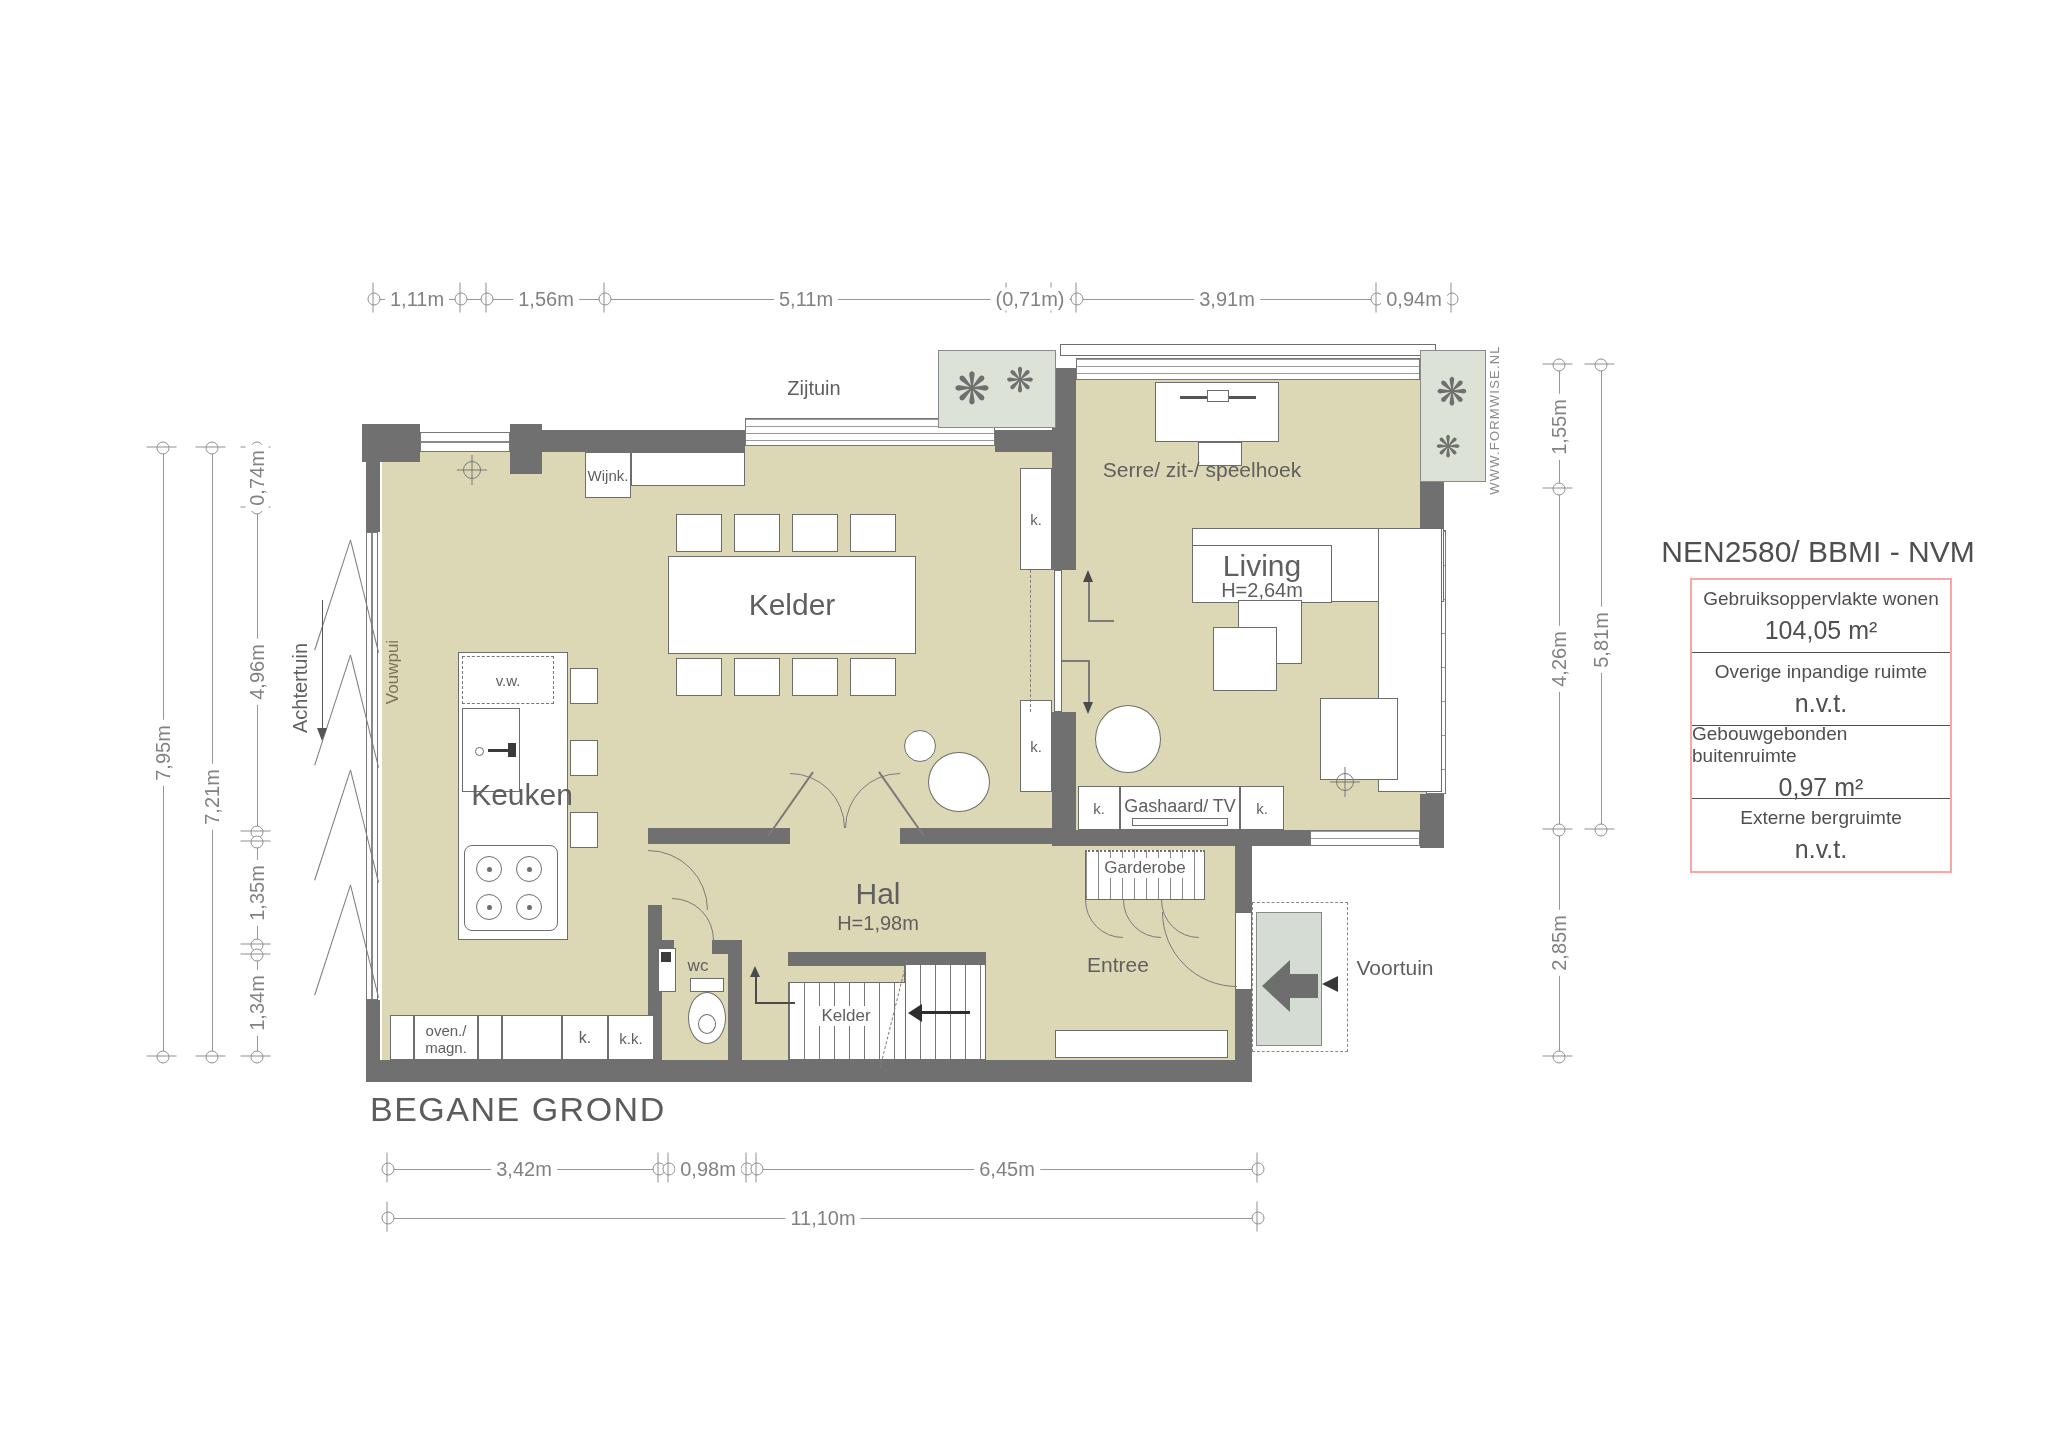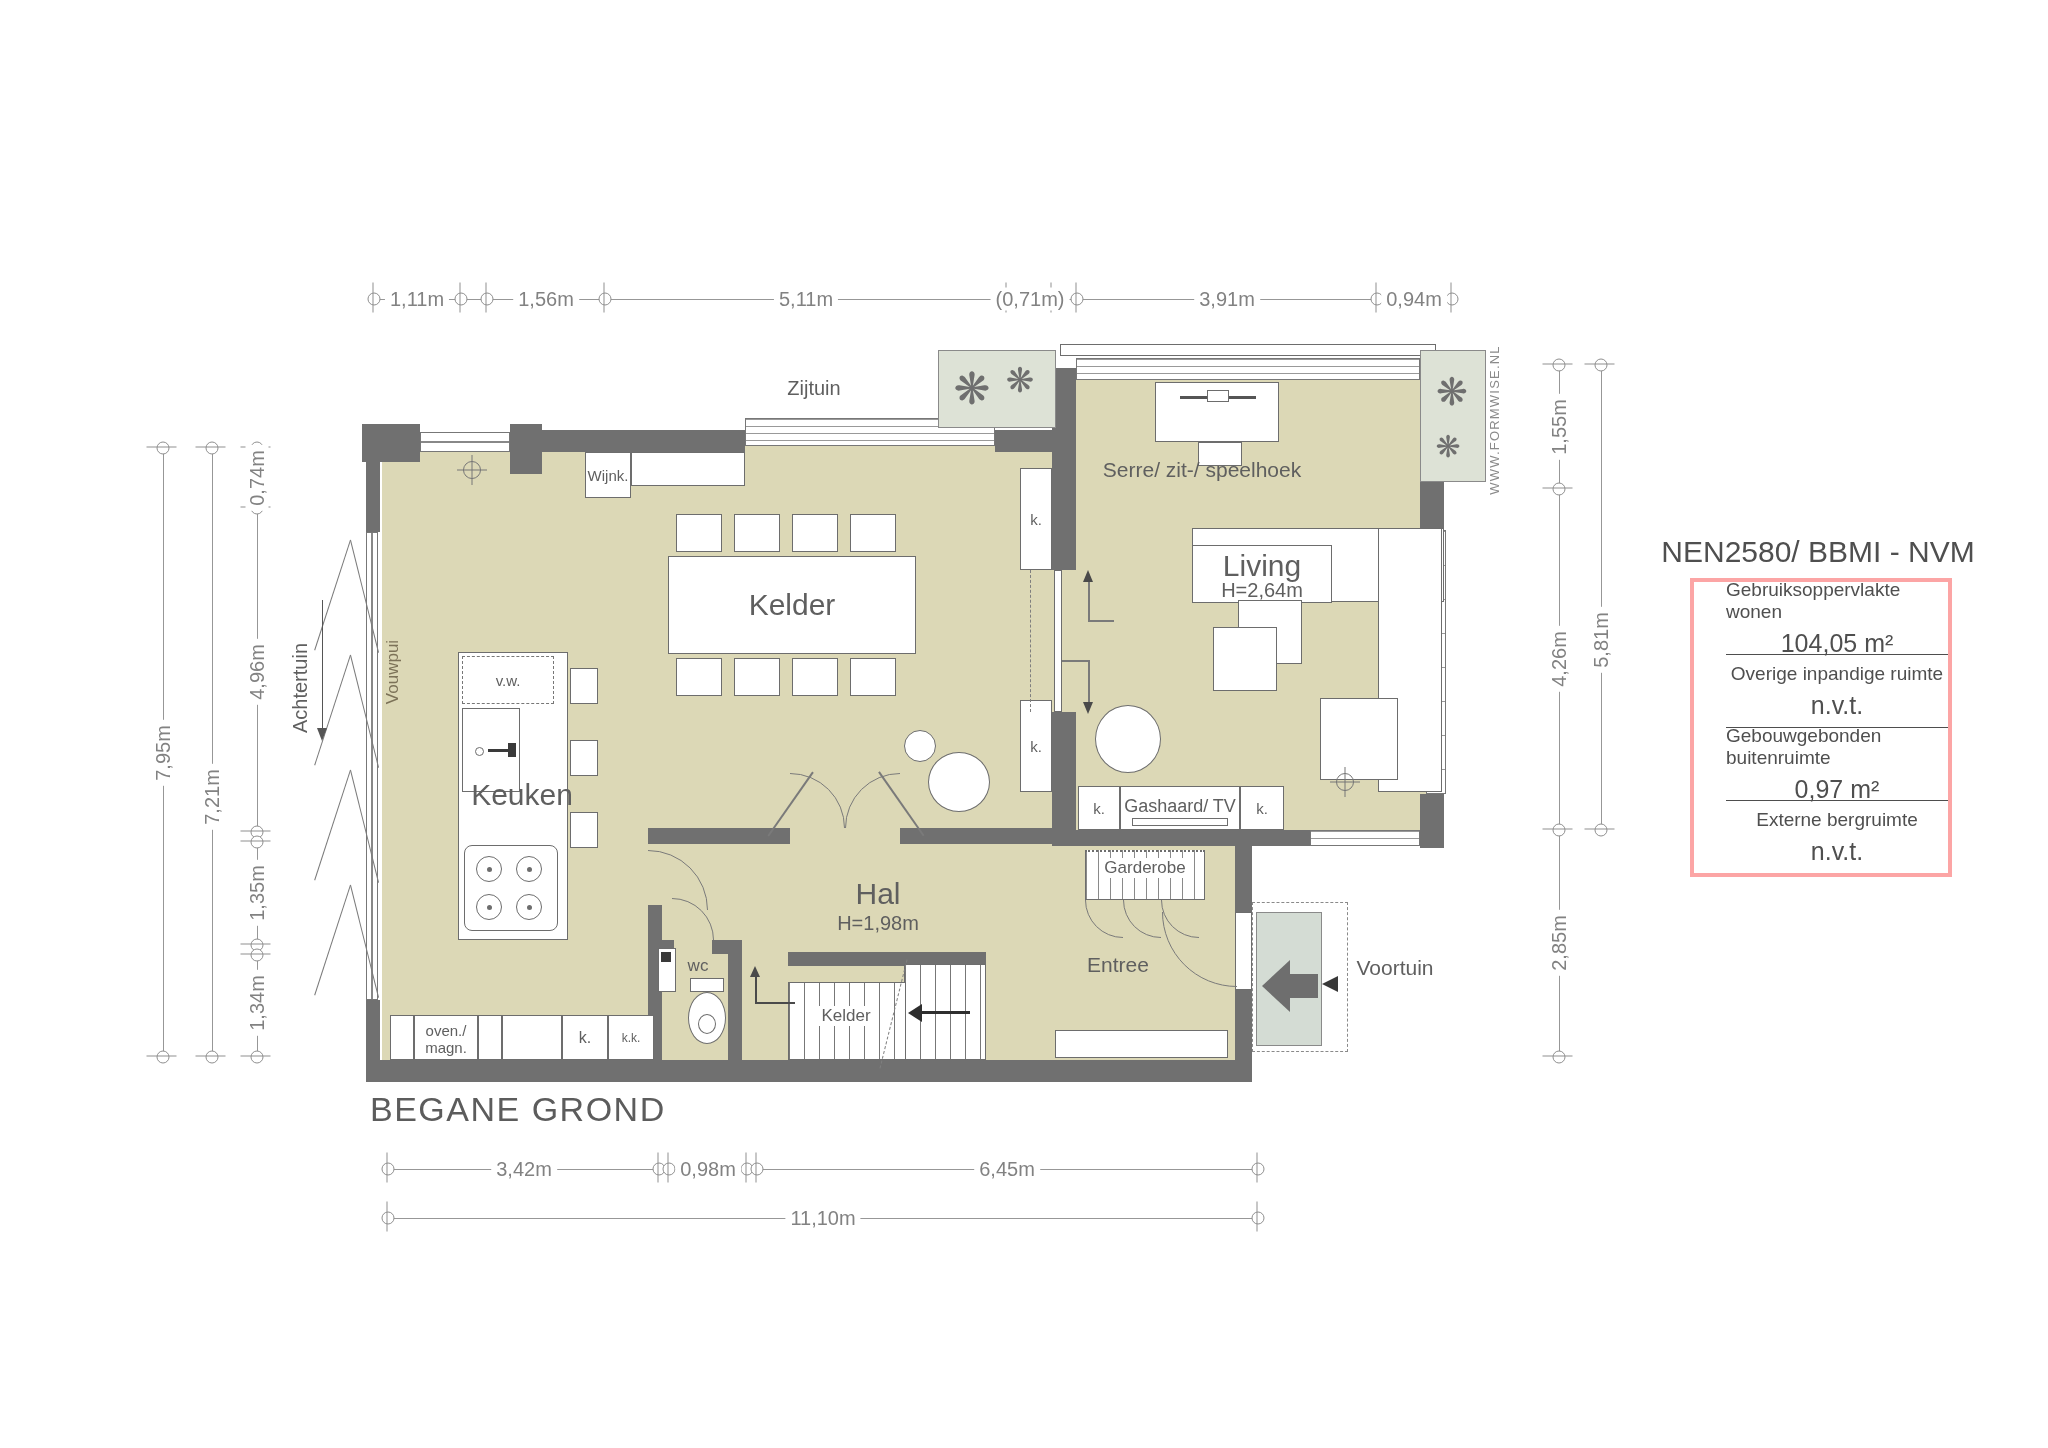"Gebruiksoppervlakte wonen" .legendtbl { border: 4px solid #fca5a5 -> 2px solid #fca5a5; padding-left: 32px -> none }
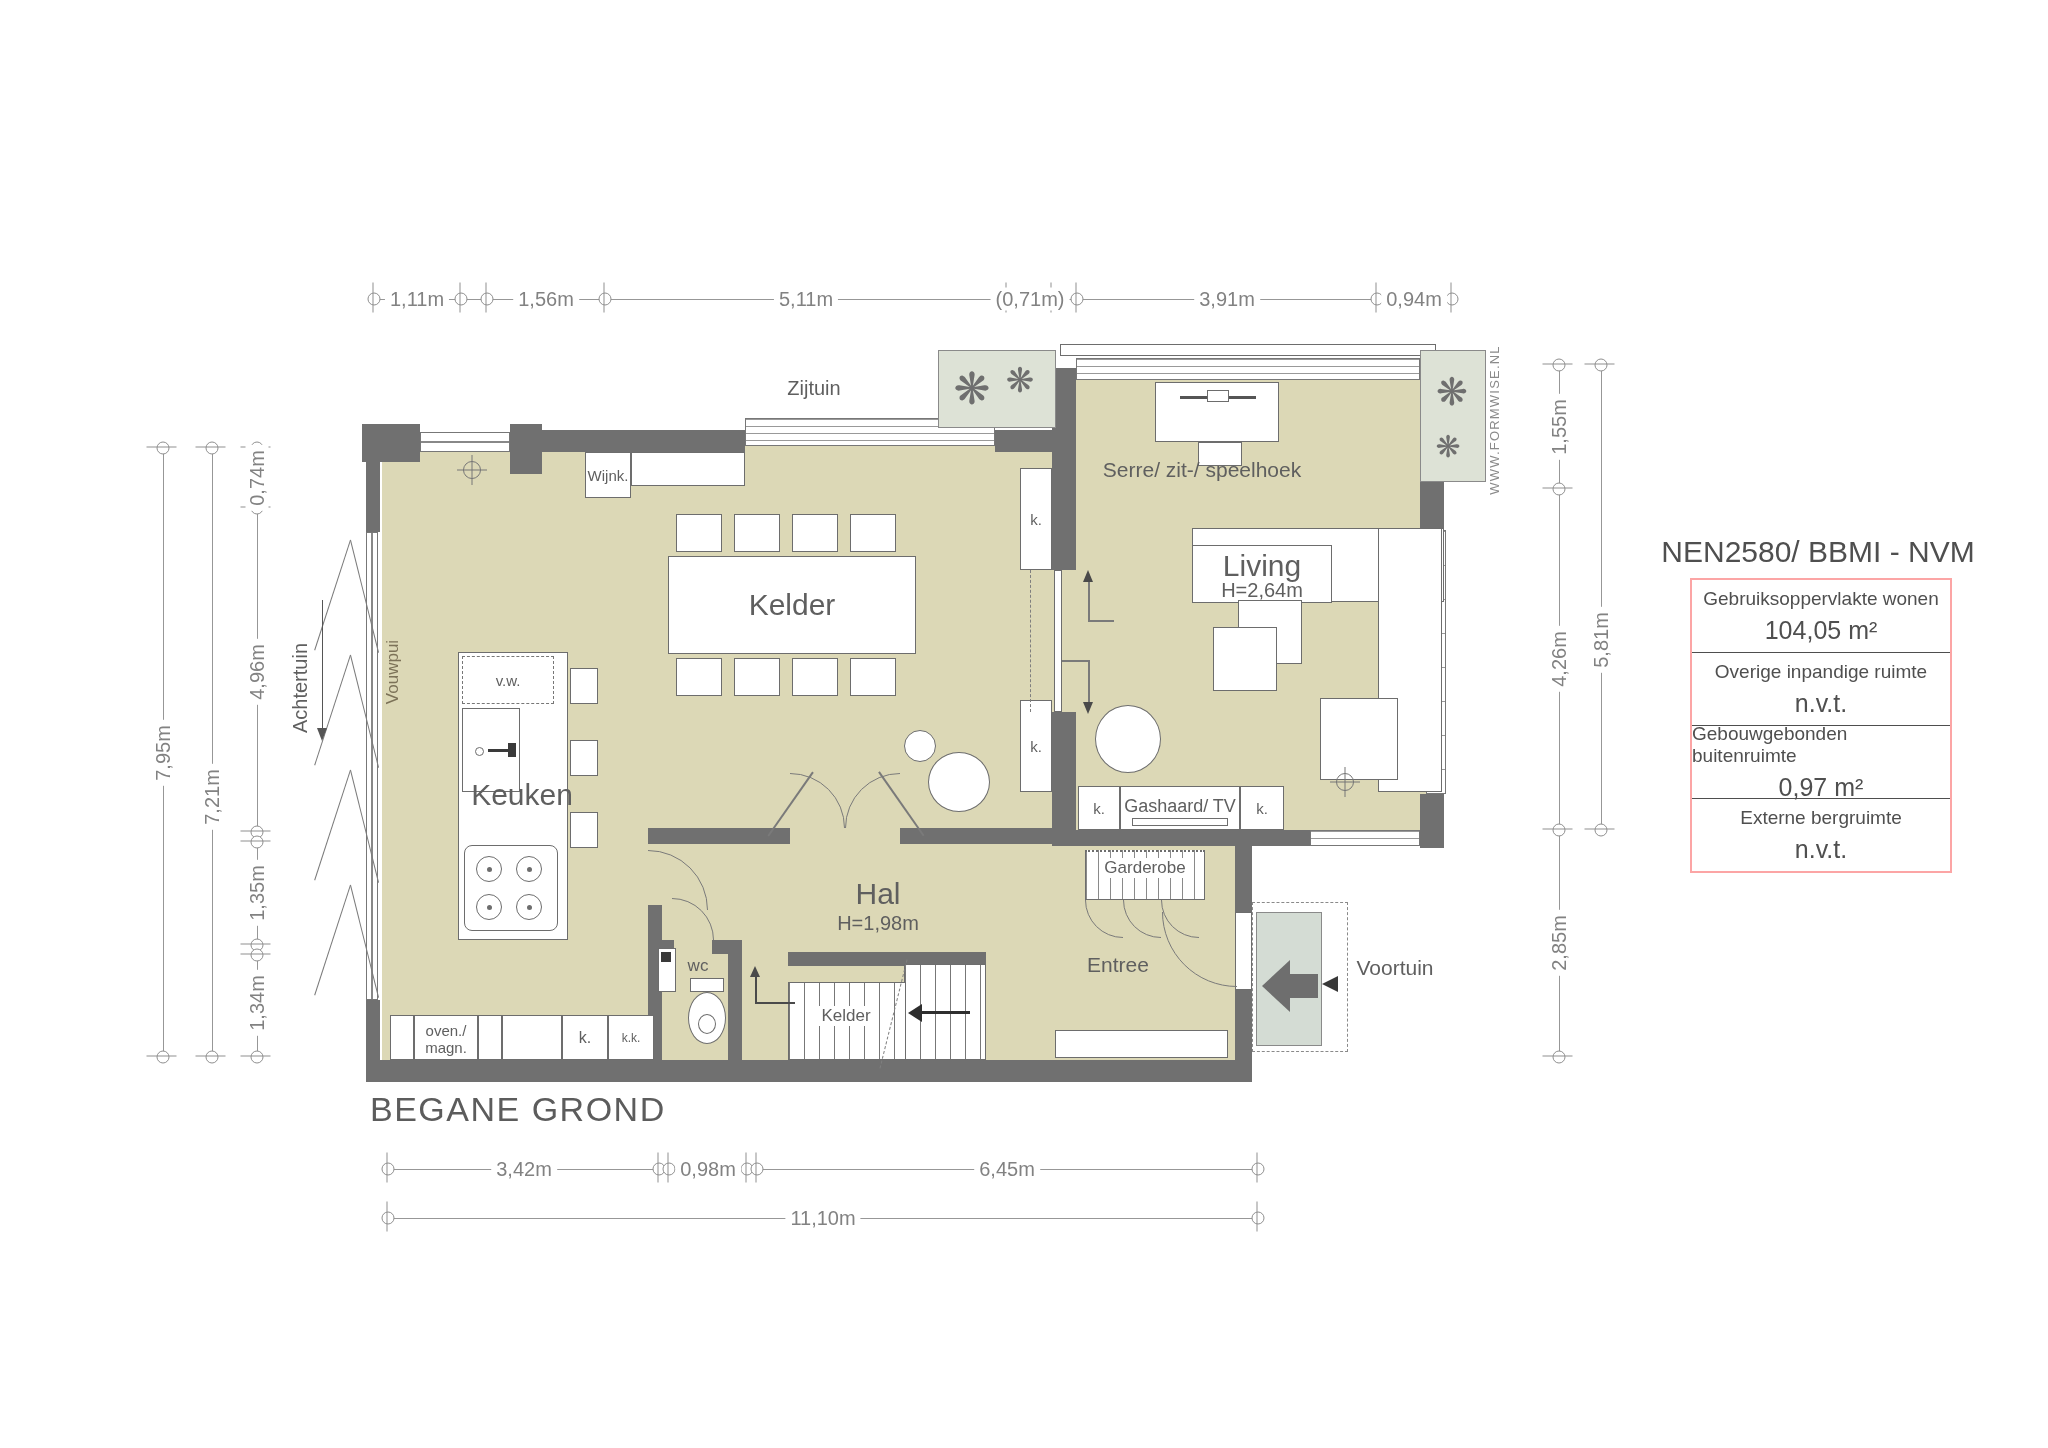"k.k." div.lbl { font-size: 12px -> 15px }
